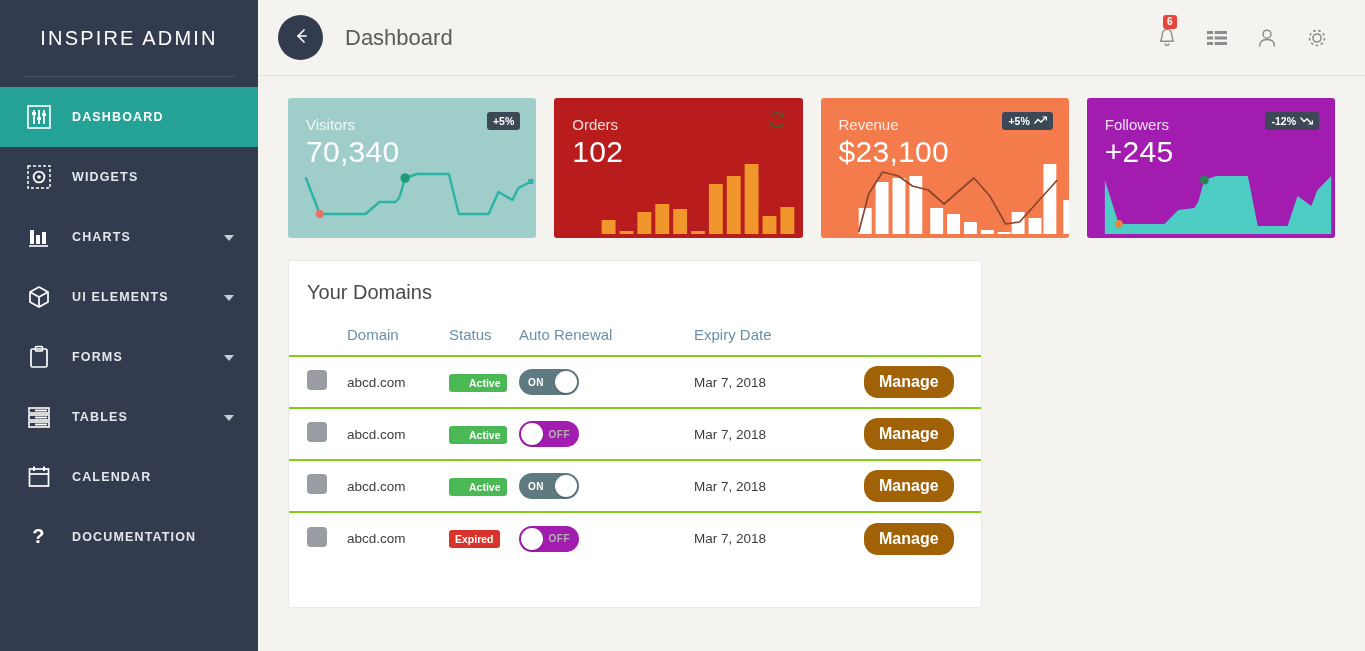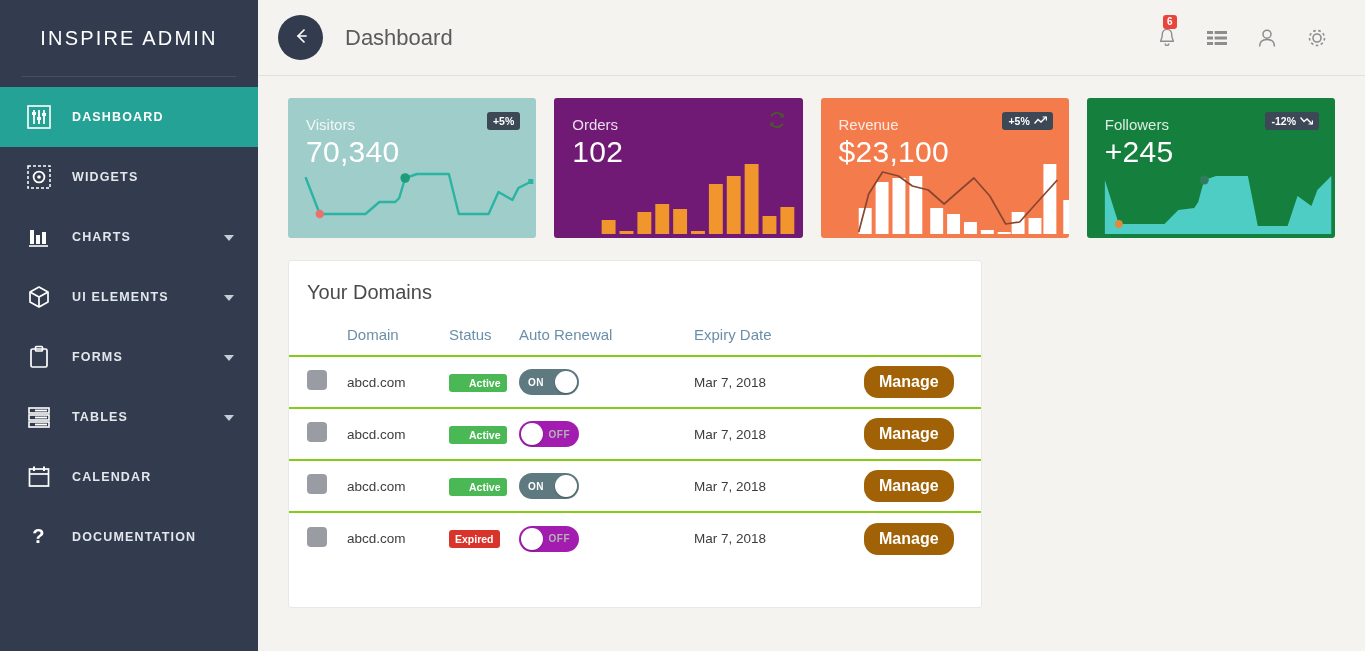"Orders" div.stat-card { background: #701a75 -> #b91c1c }
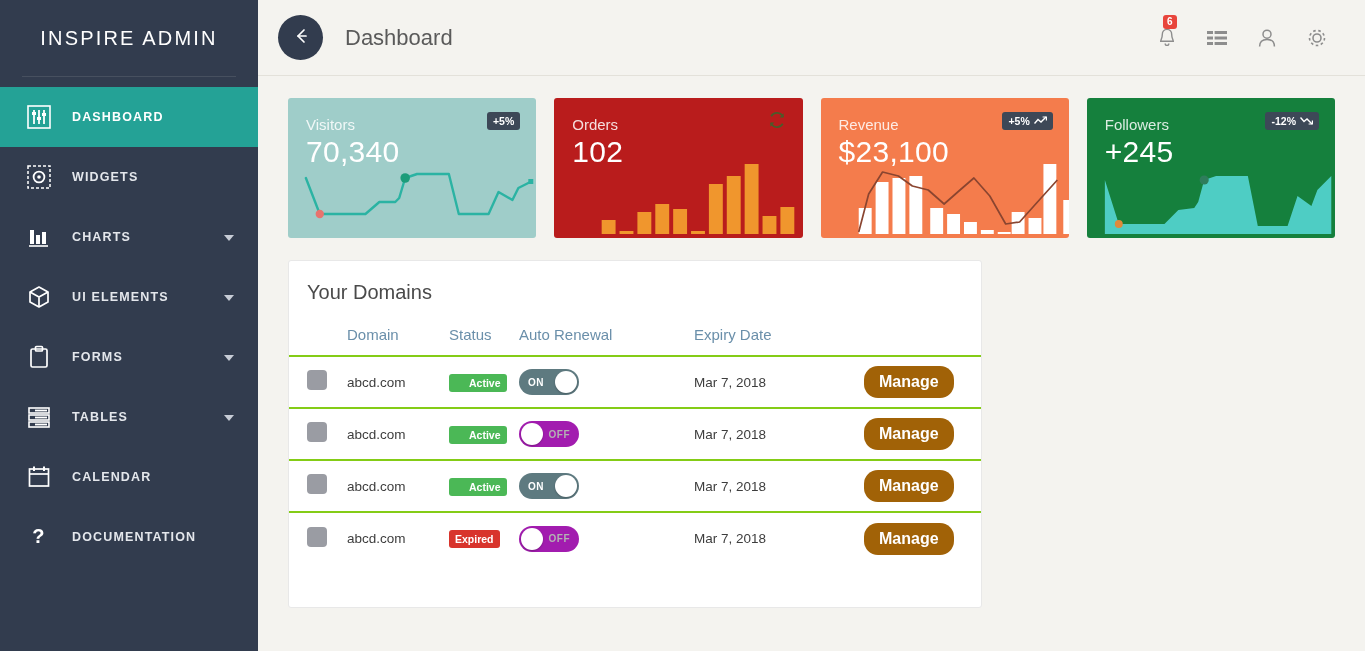"Followers" div.stat-card { background: #15803d -> #a21caf }
